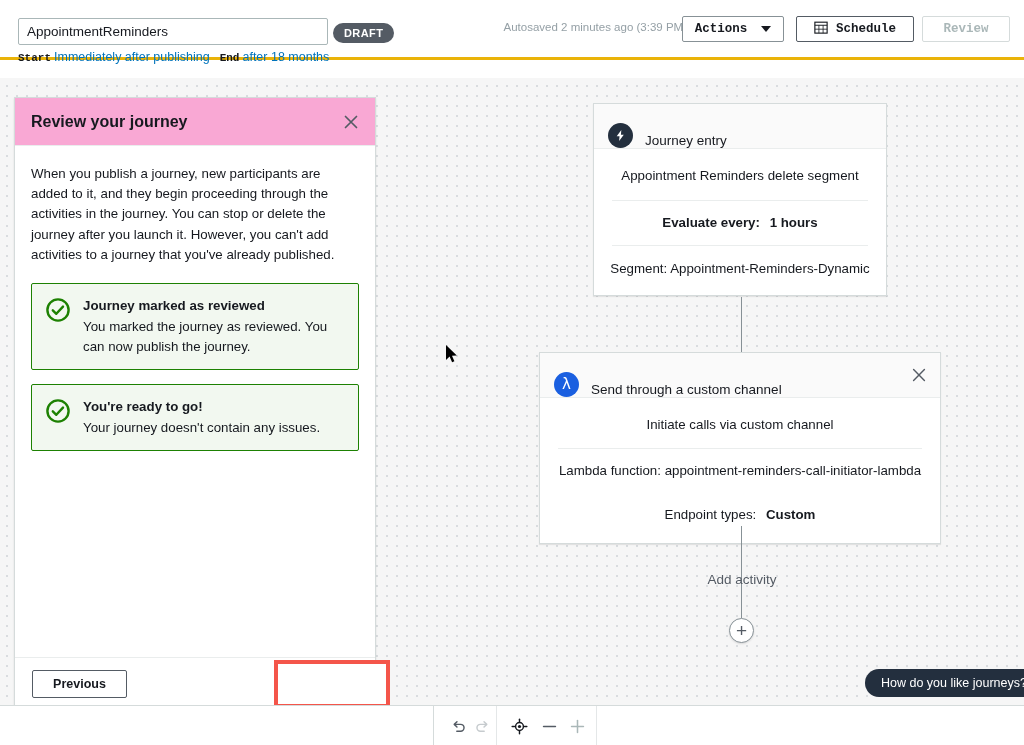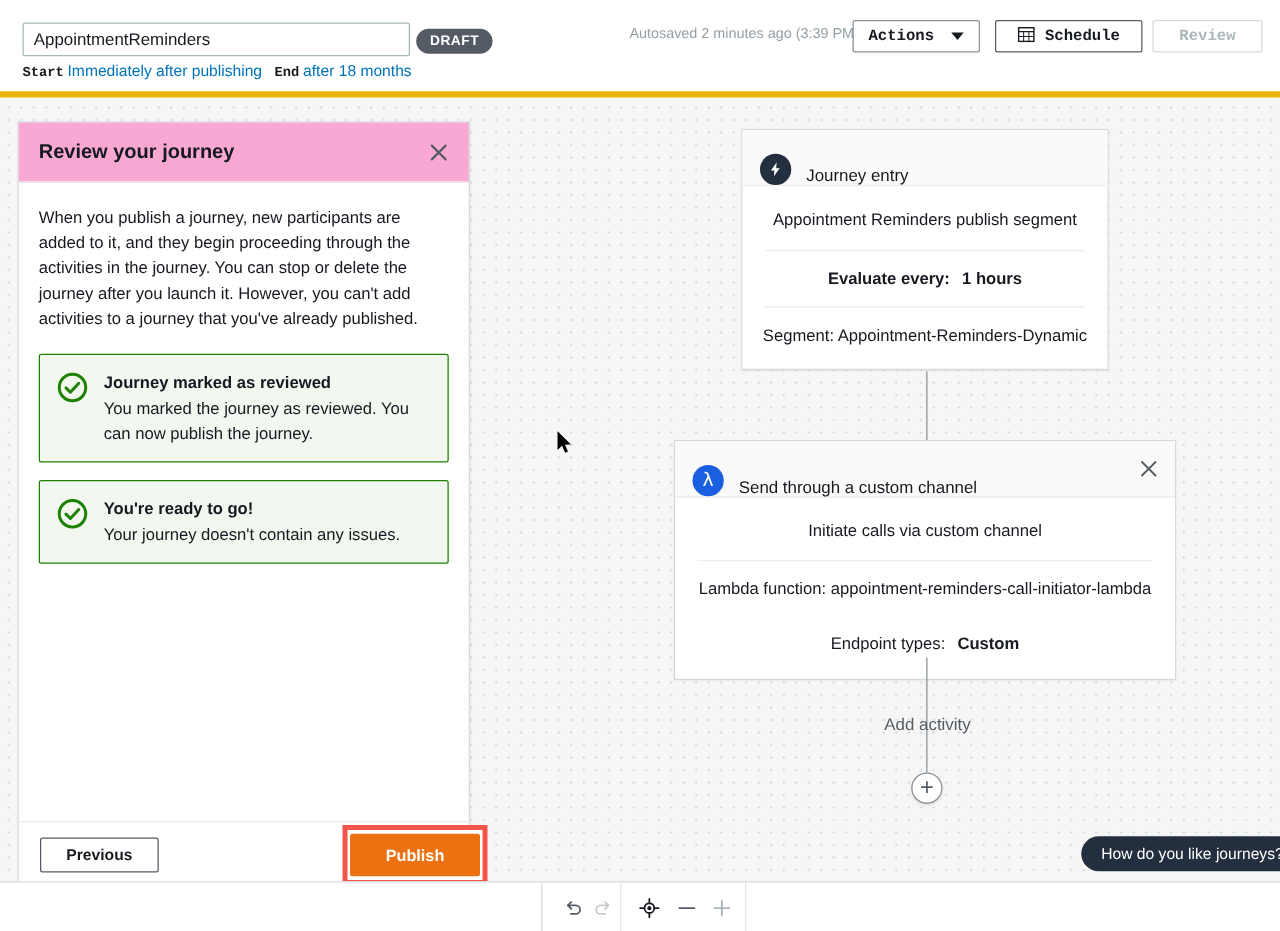"AppointmentReminders" #header { border-bottom: 5px solid #eab308 -> 3px solid #eab308; height: 78px -> 60px }
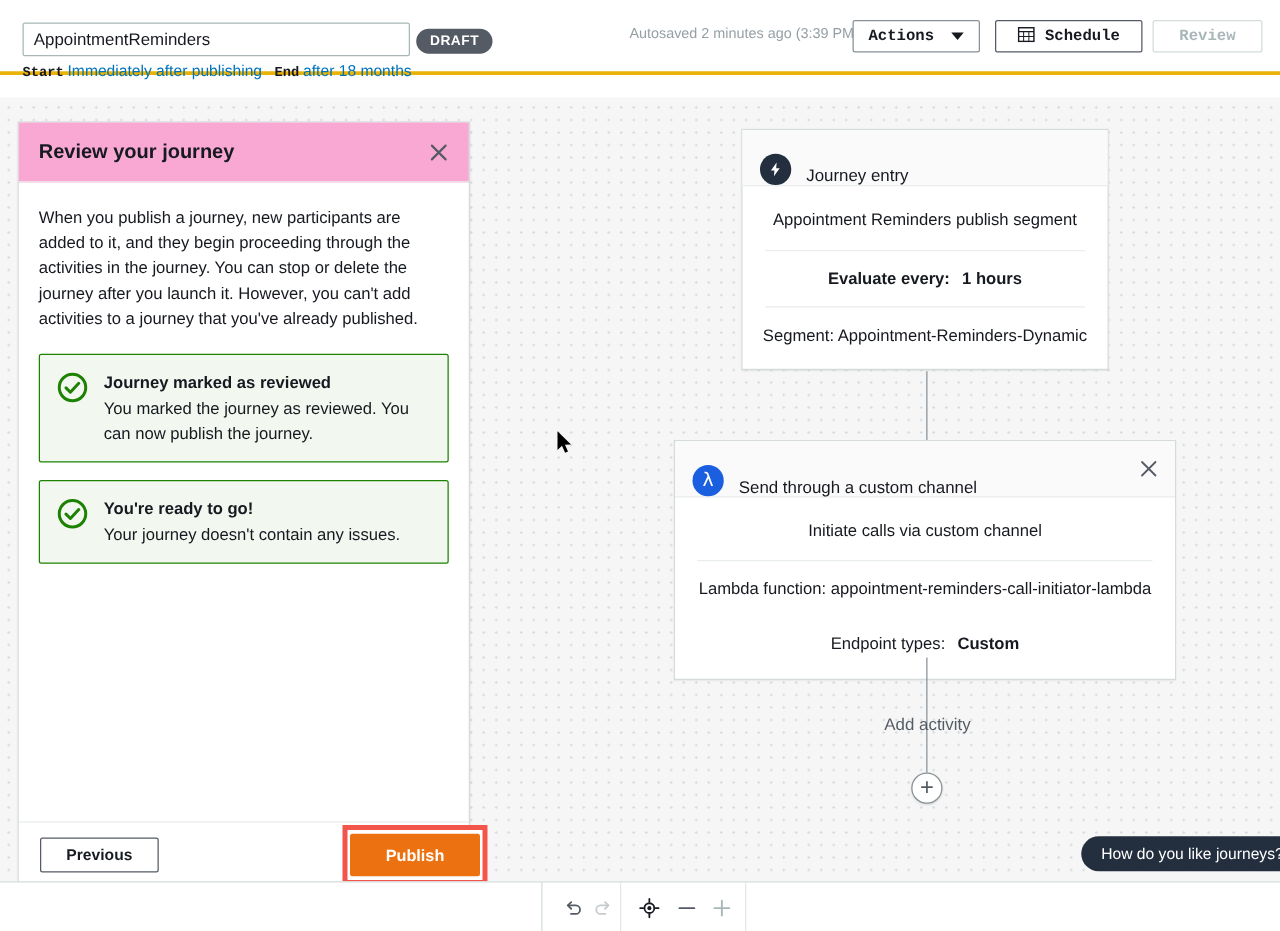"Appointment Reminders publish segment" div.node-row { text: publish -> delete }
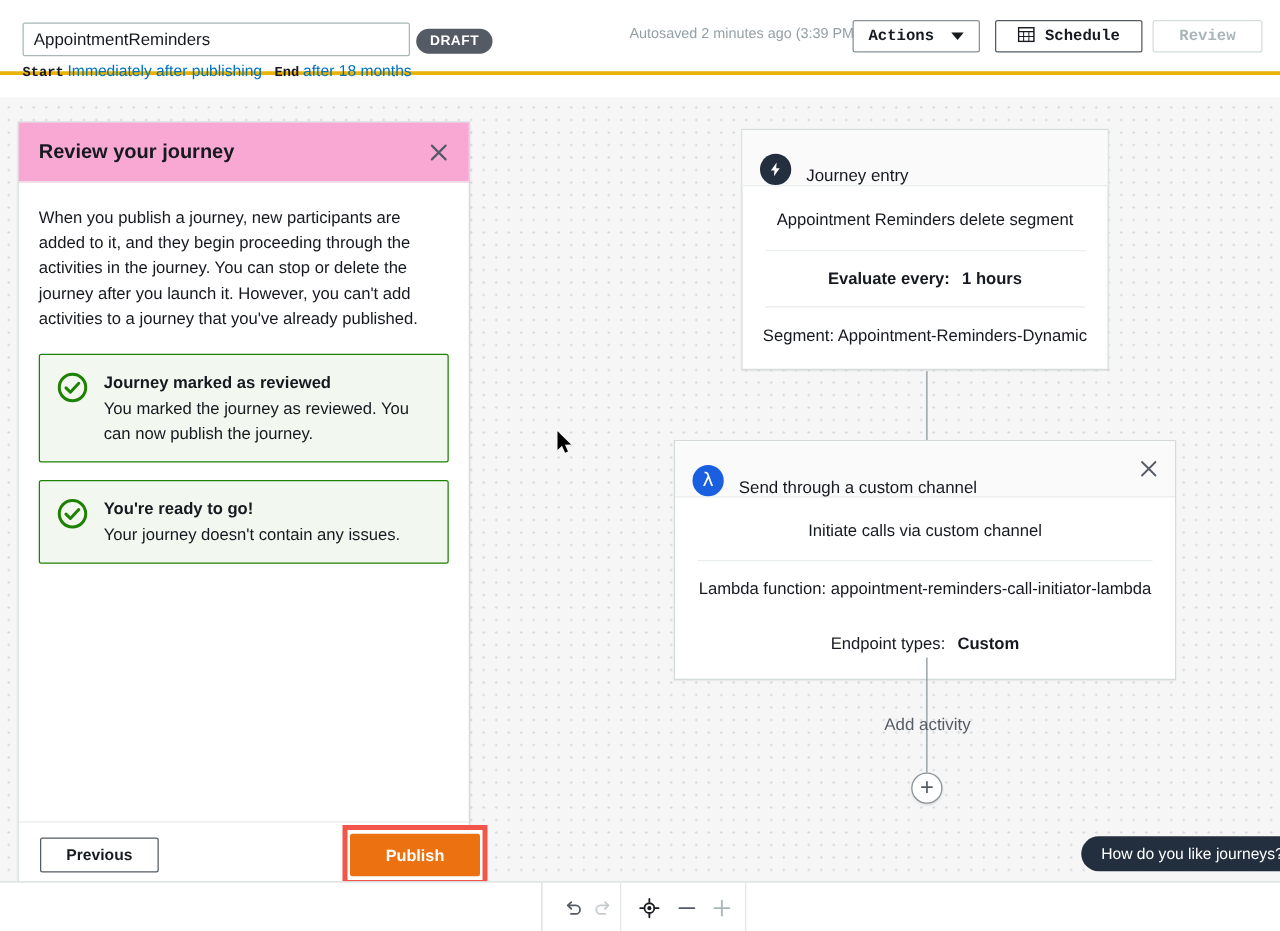"Publish" button { html: <button>Publish</button> -> none }
